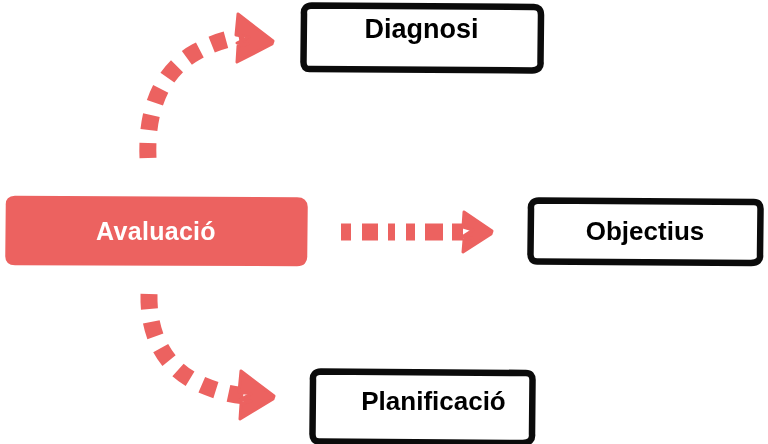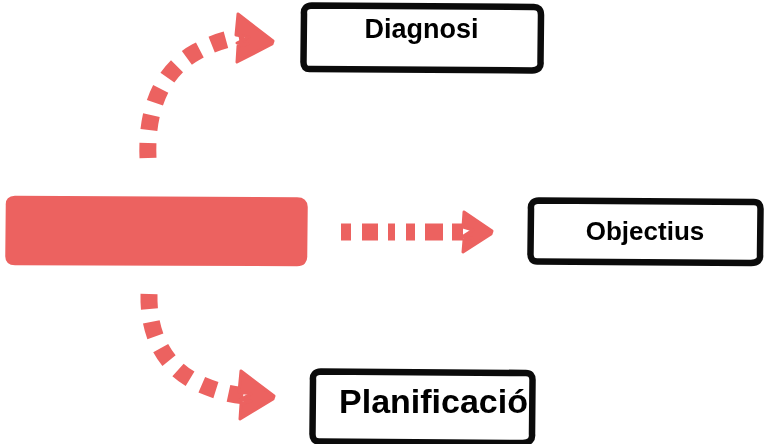"Avaluació" div.node-label { html: none -> <div>Avaluació</div> }
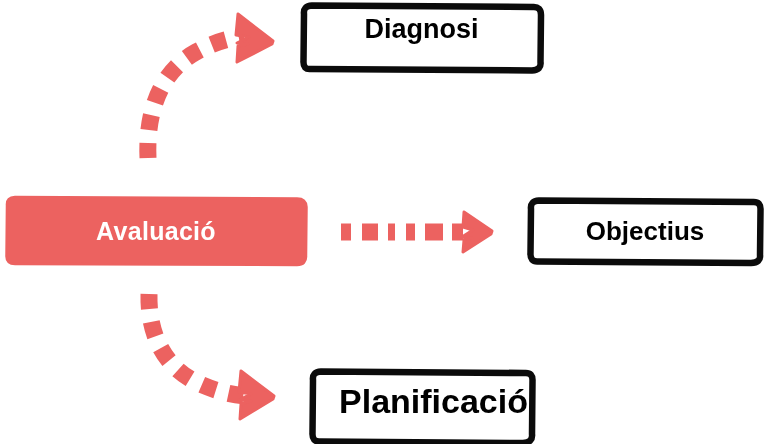"Planificació" #label-planificacio { font-size: 34px -> 26px }
